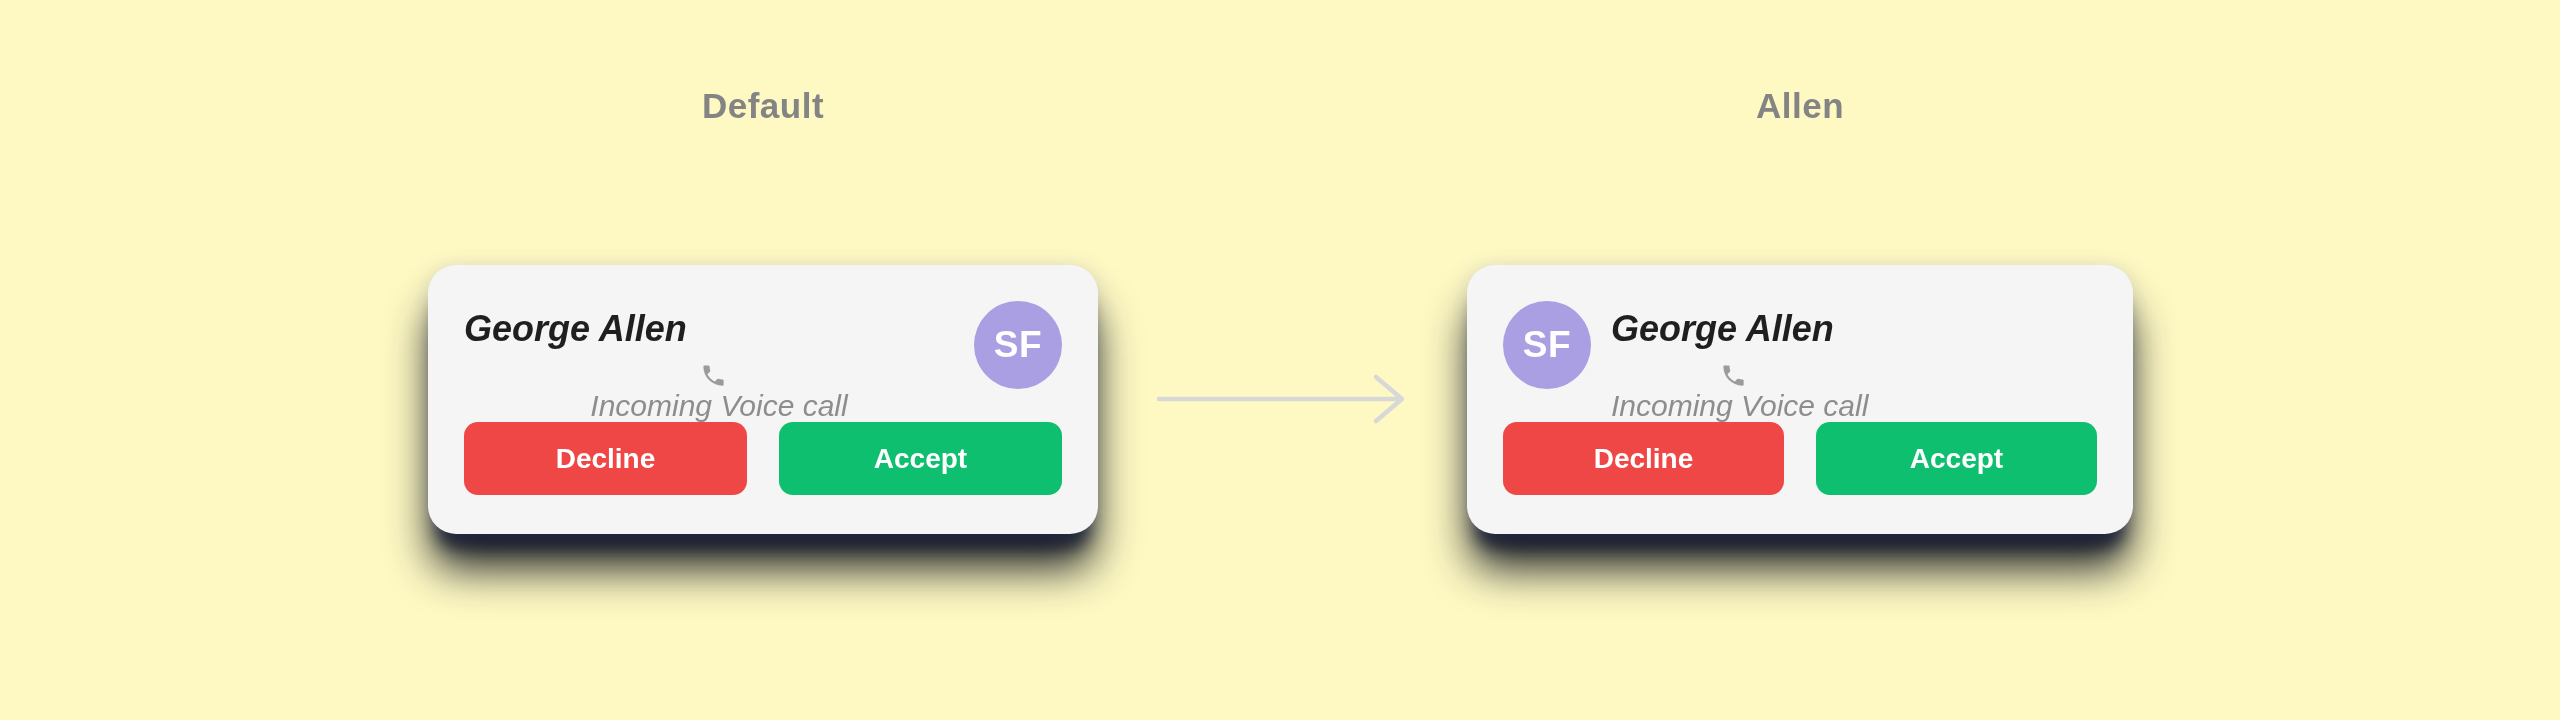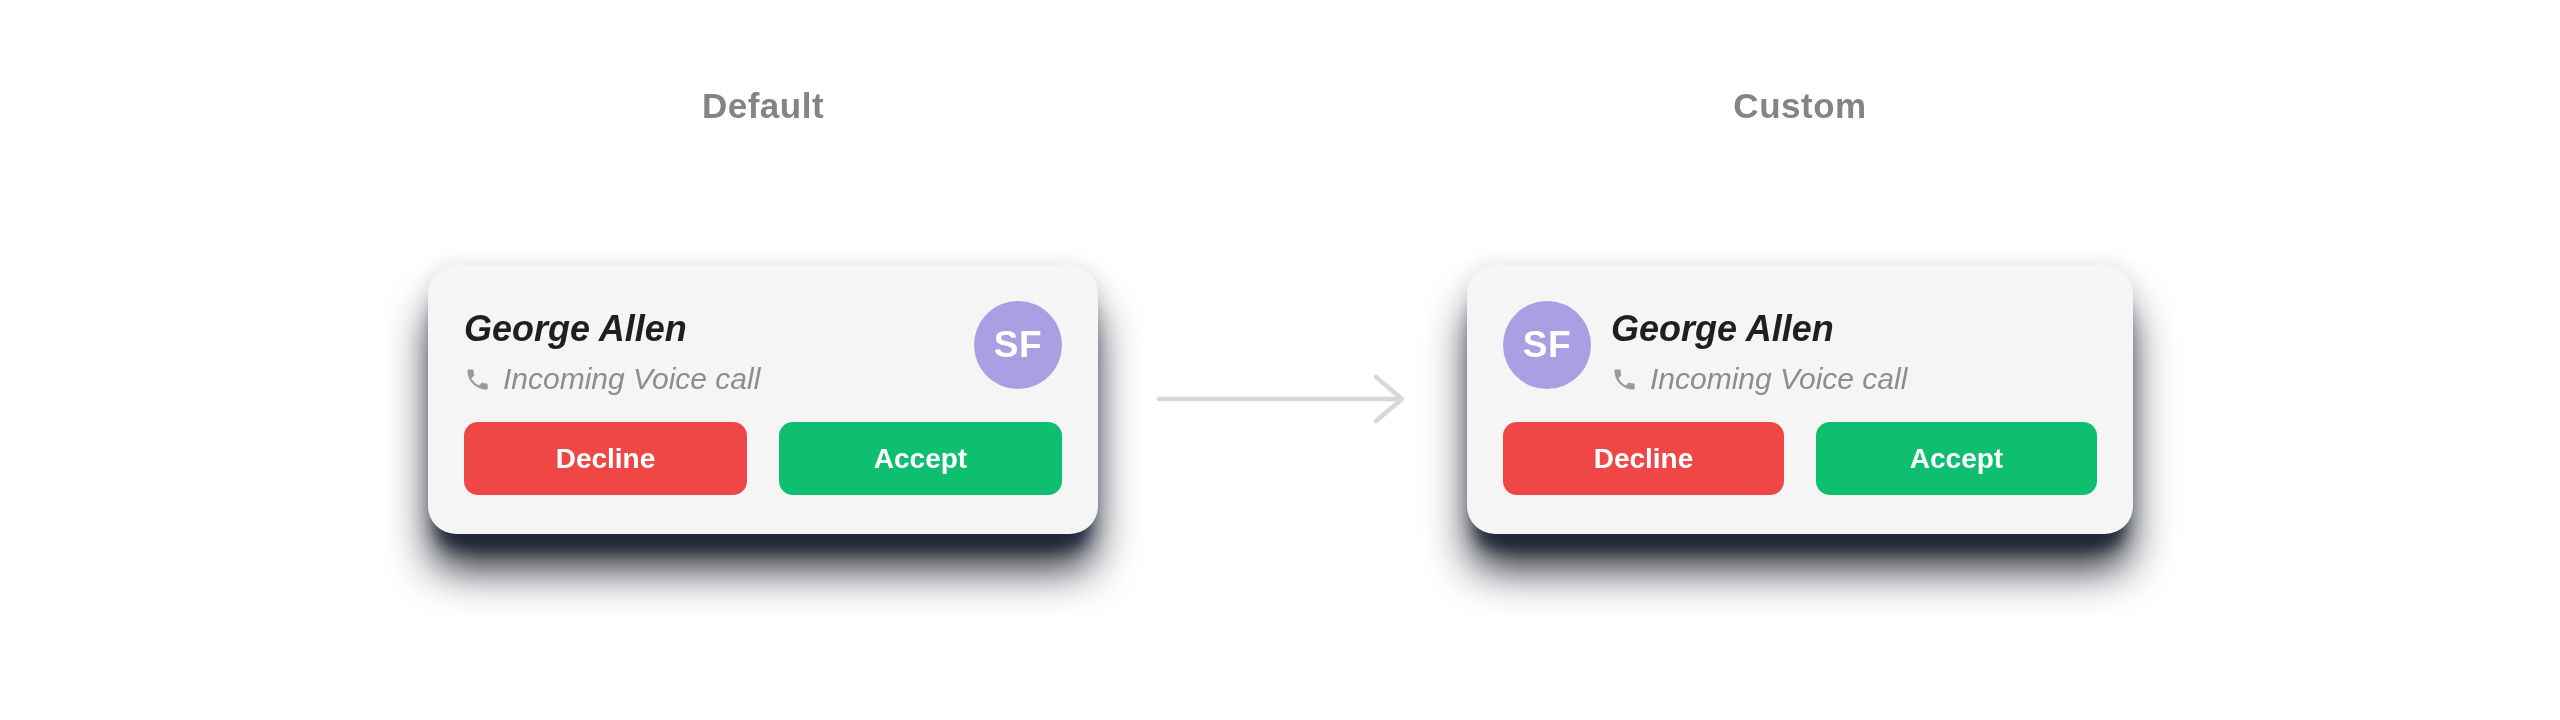"Default" .stage { background: #ffffff -> #fef9c3 }
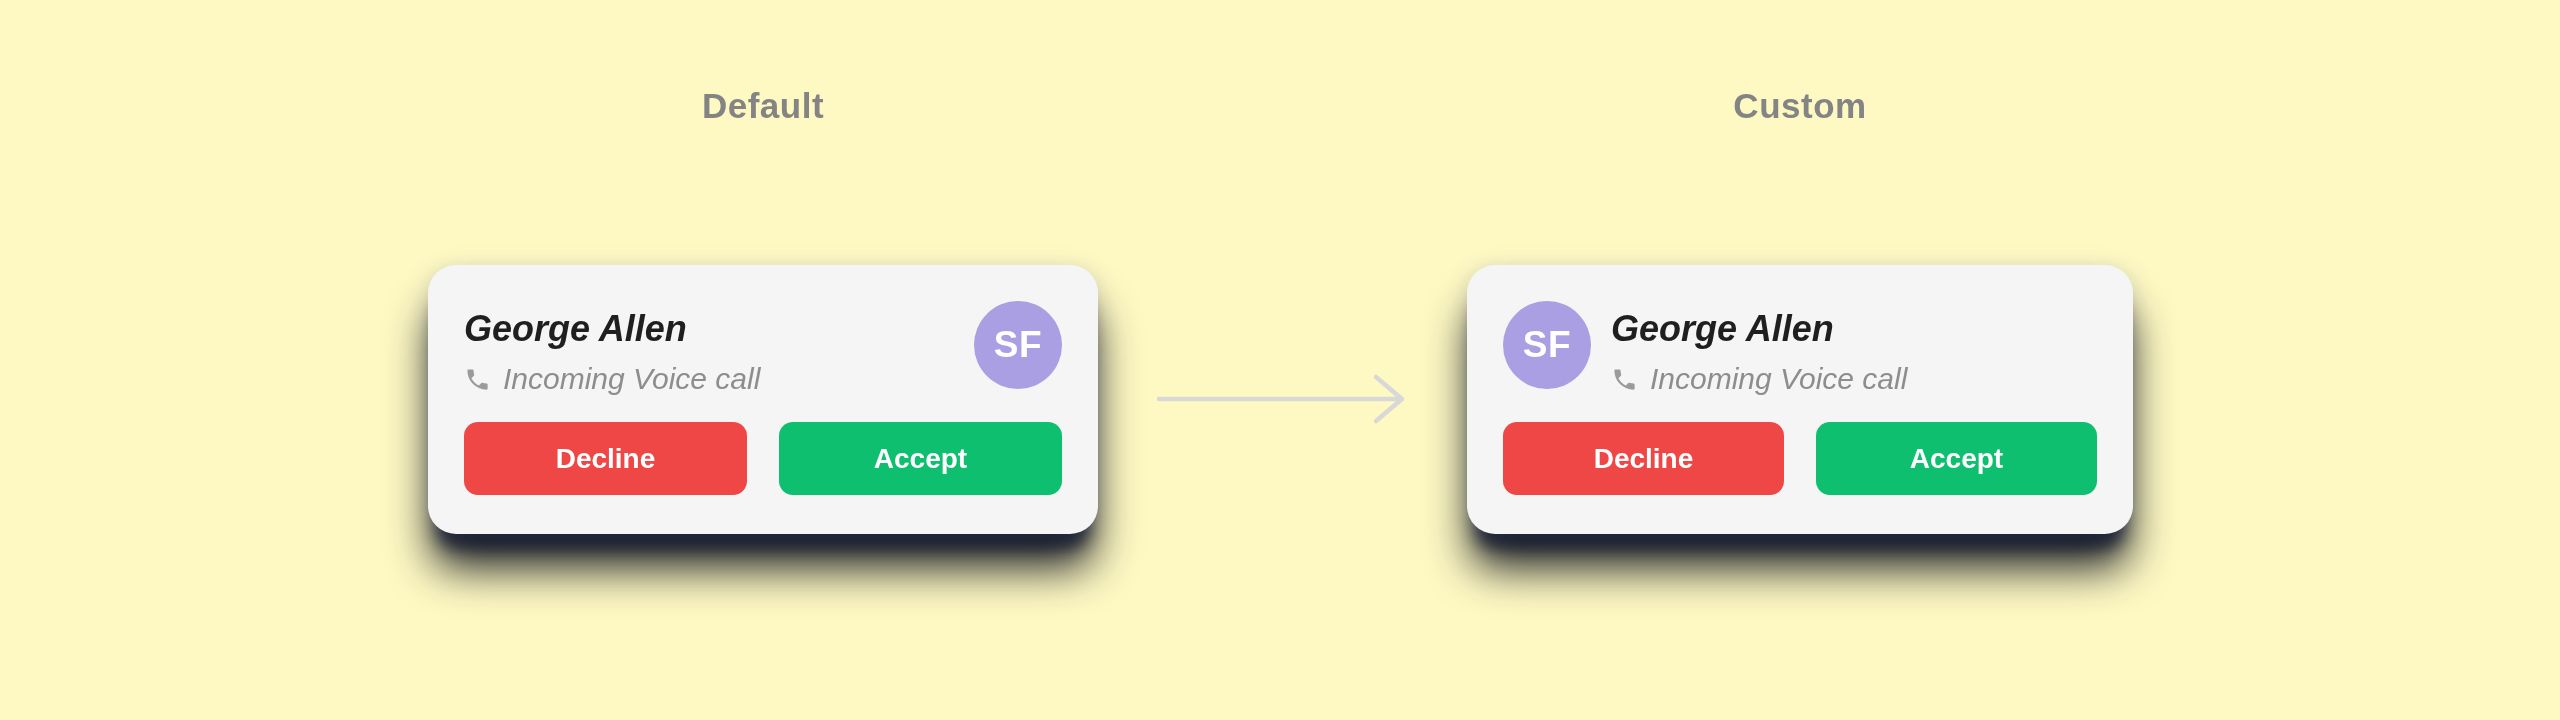"Custom" div.section-title { text: Custom -> Allen }
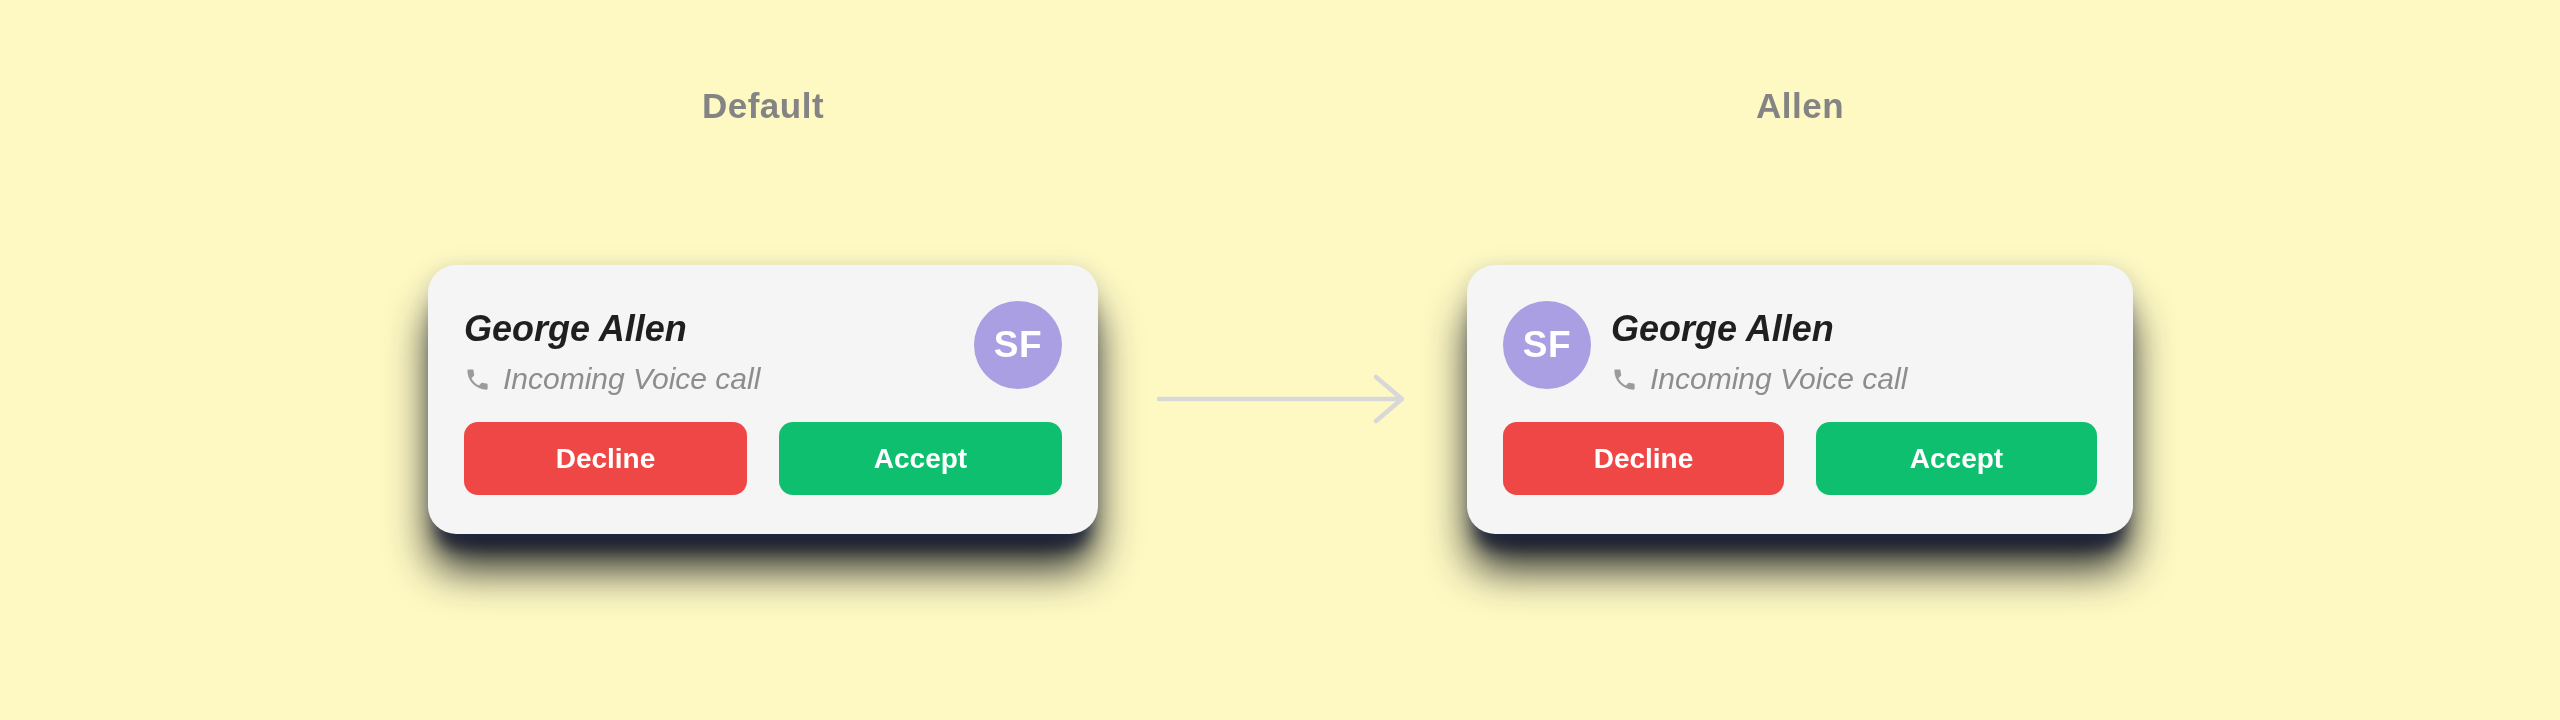"Incoming Voice call" .call-type { flex-direction: none -> column }
